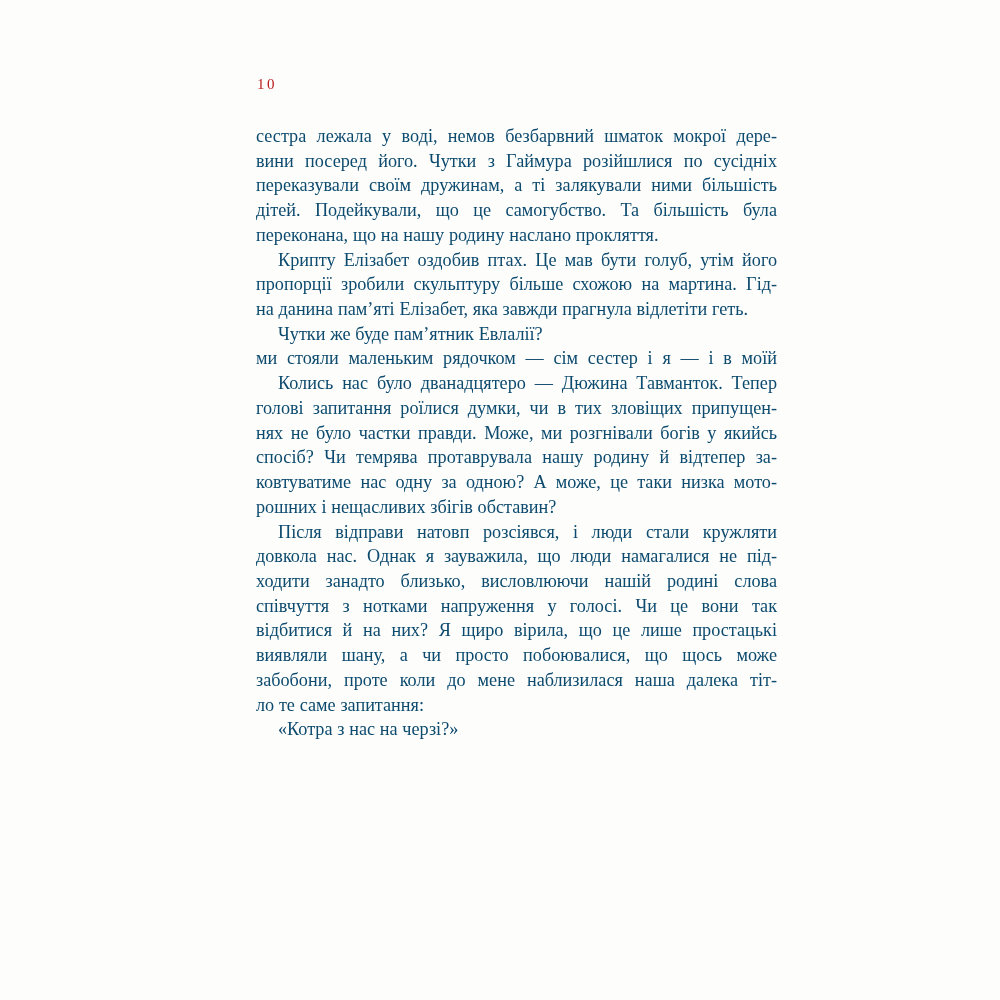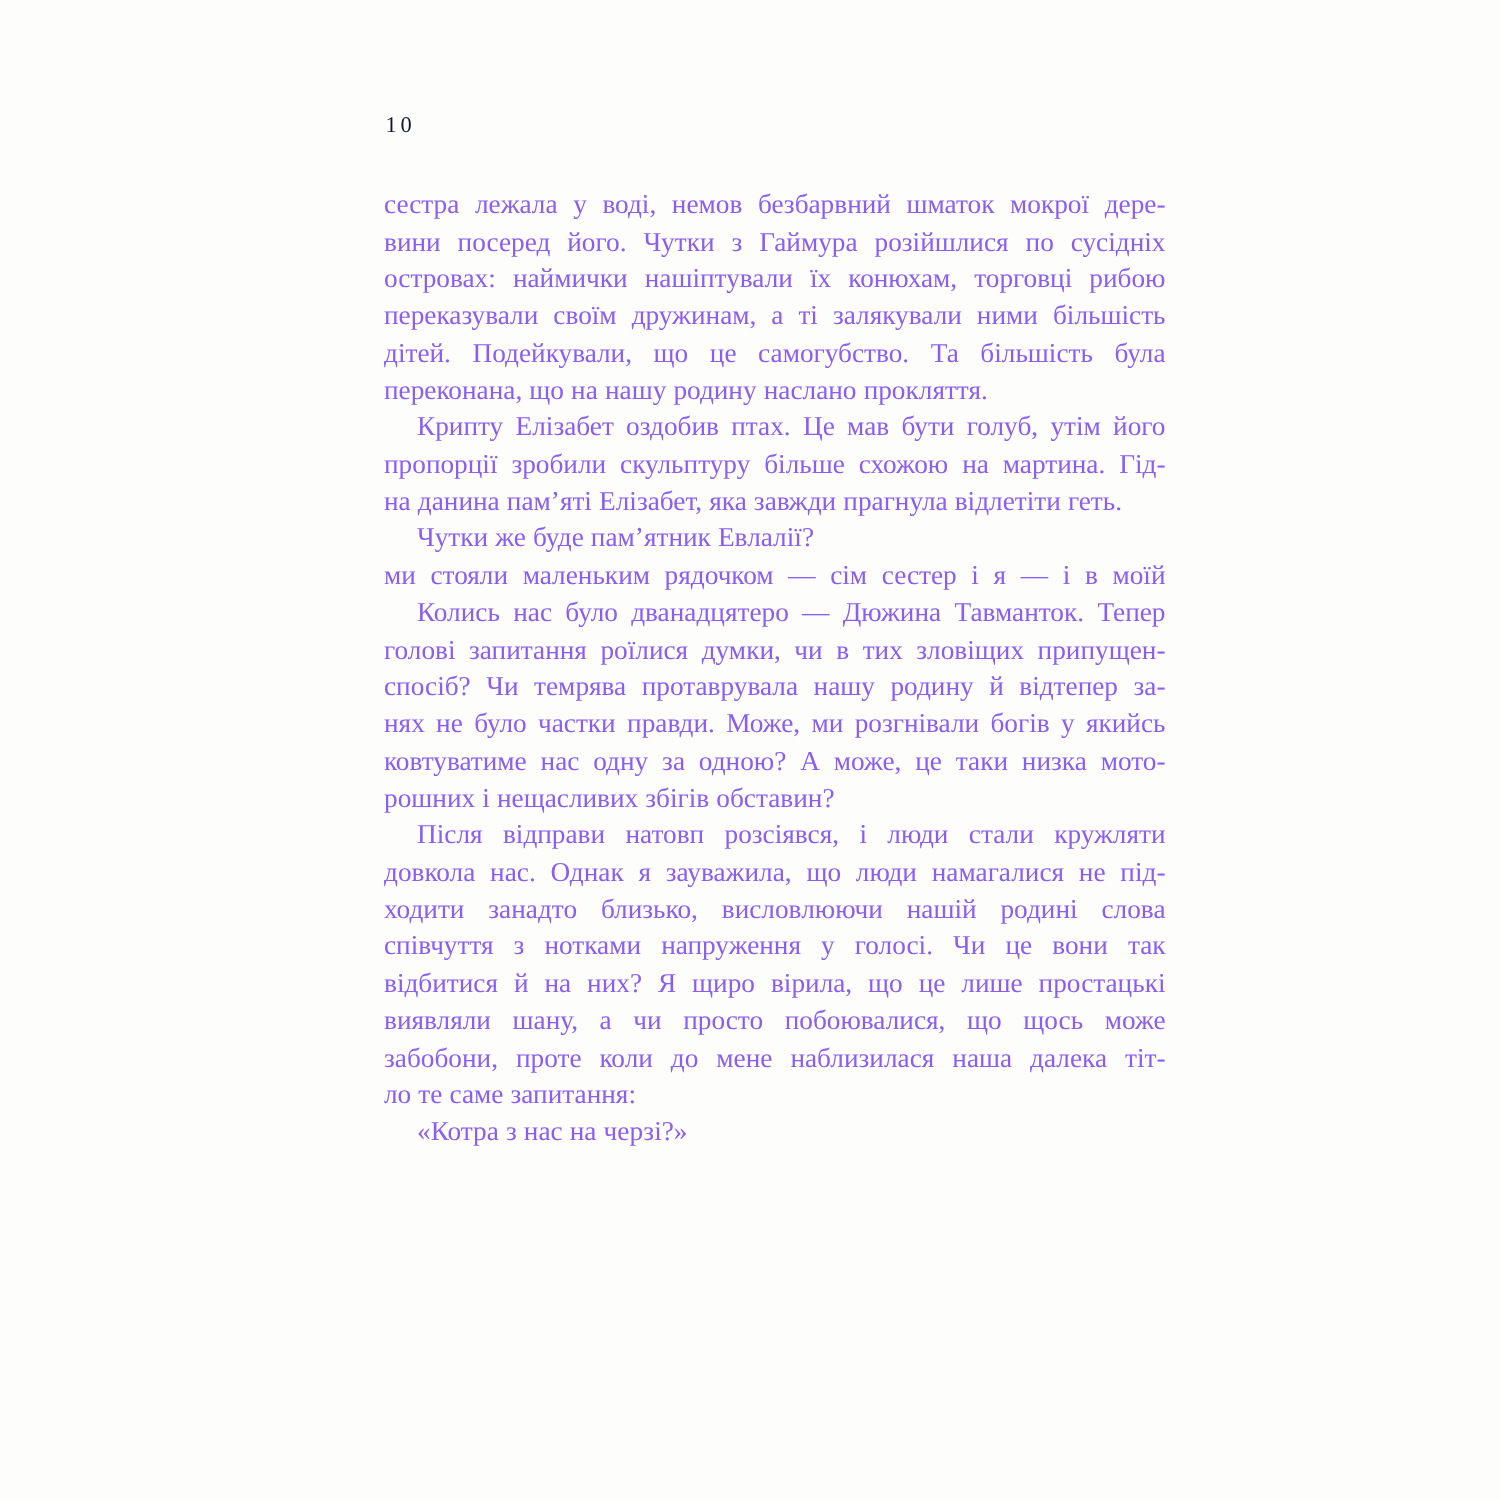"10" .page-number { color: #0f172a -> #b91c1c }
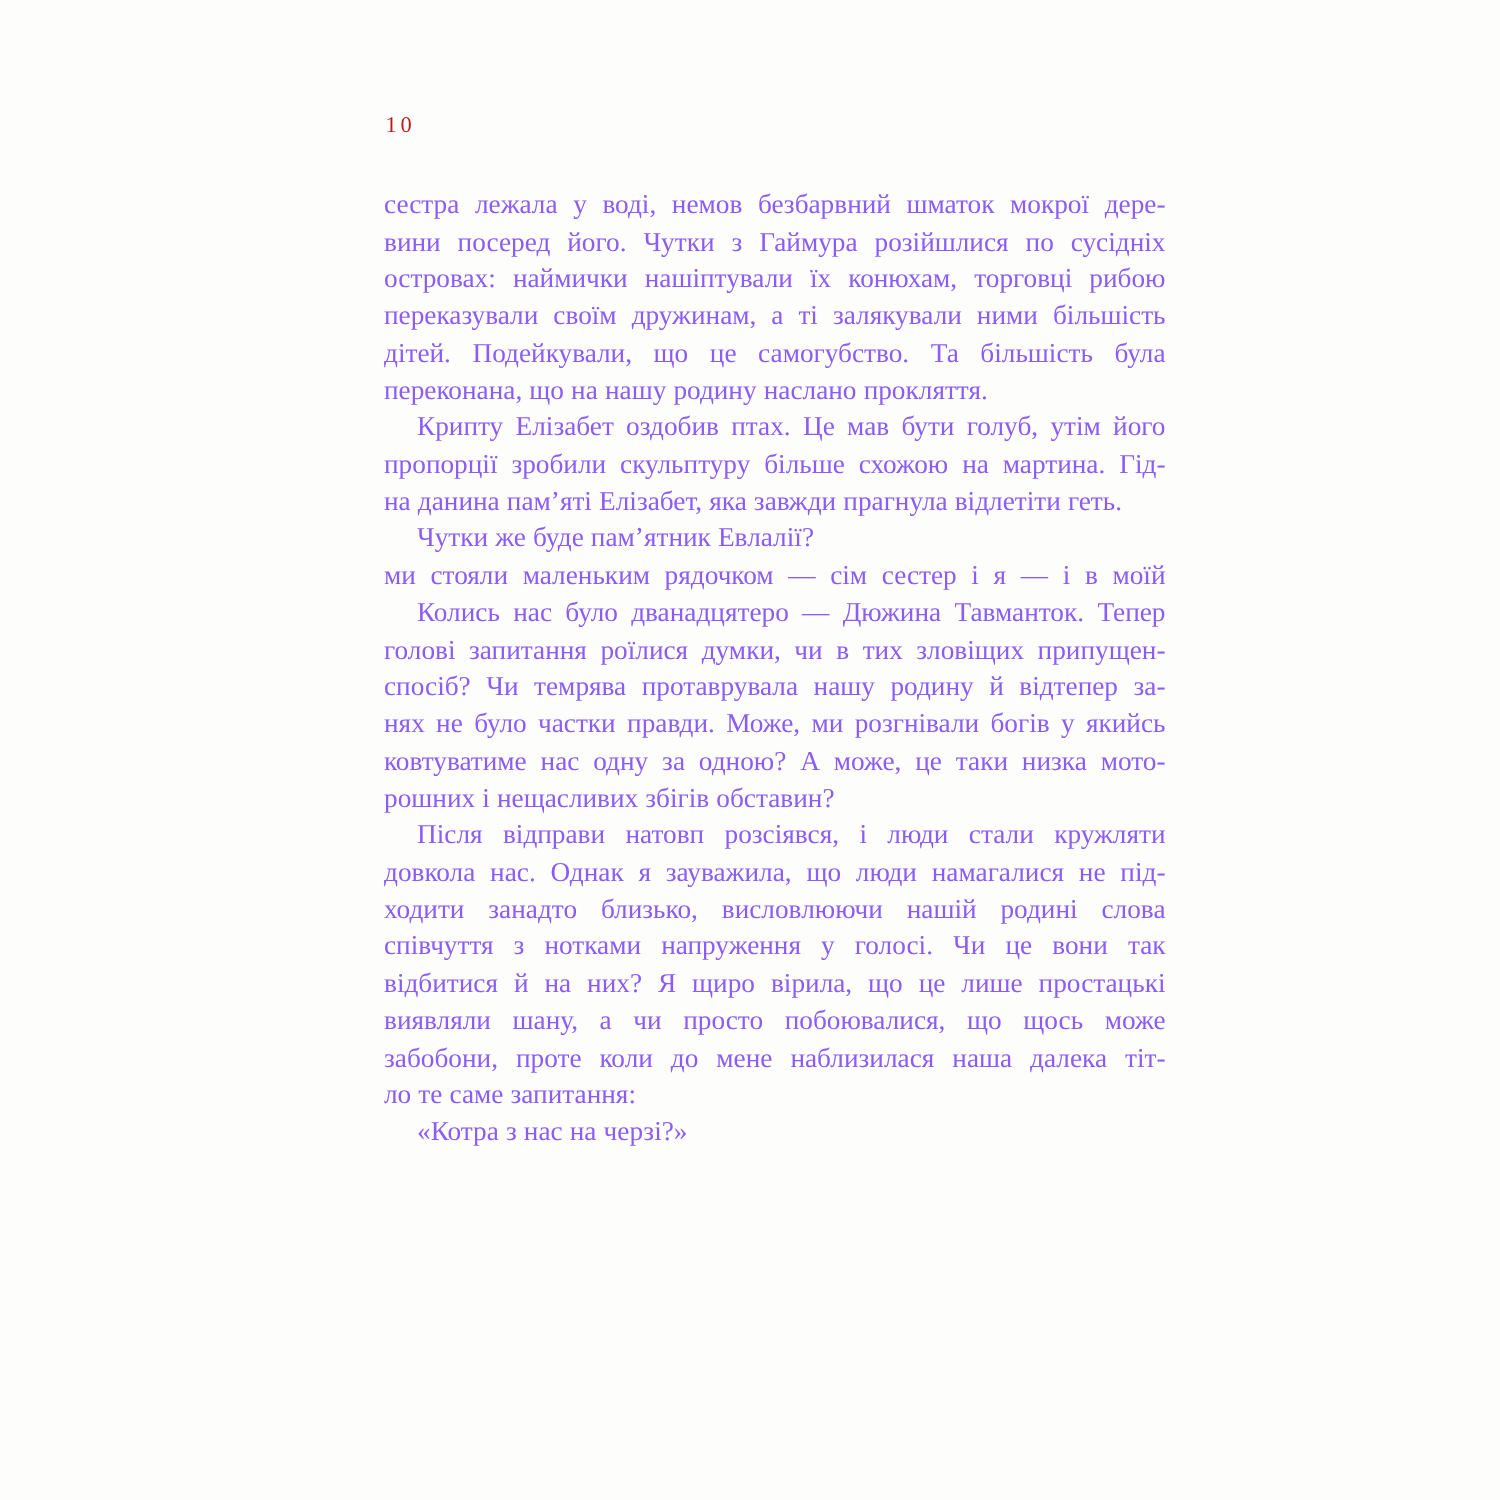"сестра лежала у воді, немов" .text-block { color: #8b5cf6 -> #0c4a6e }
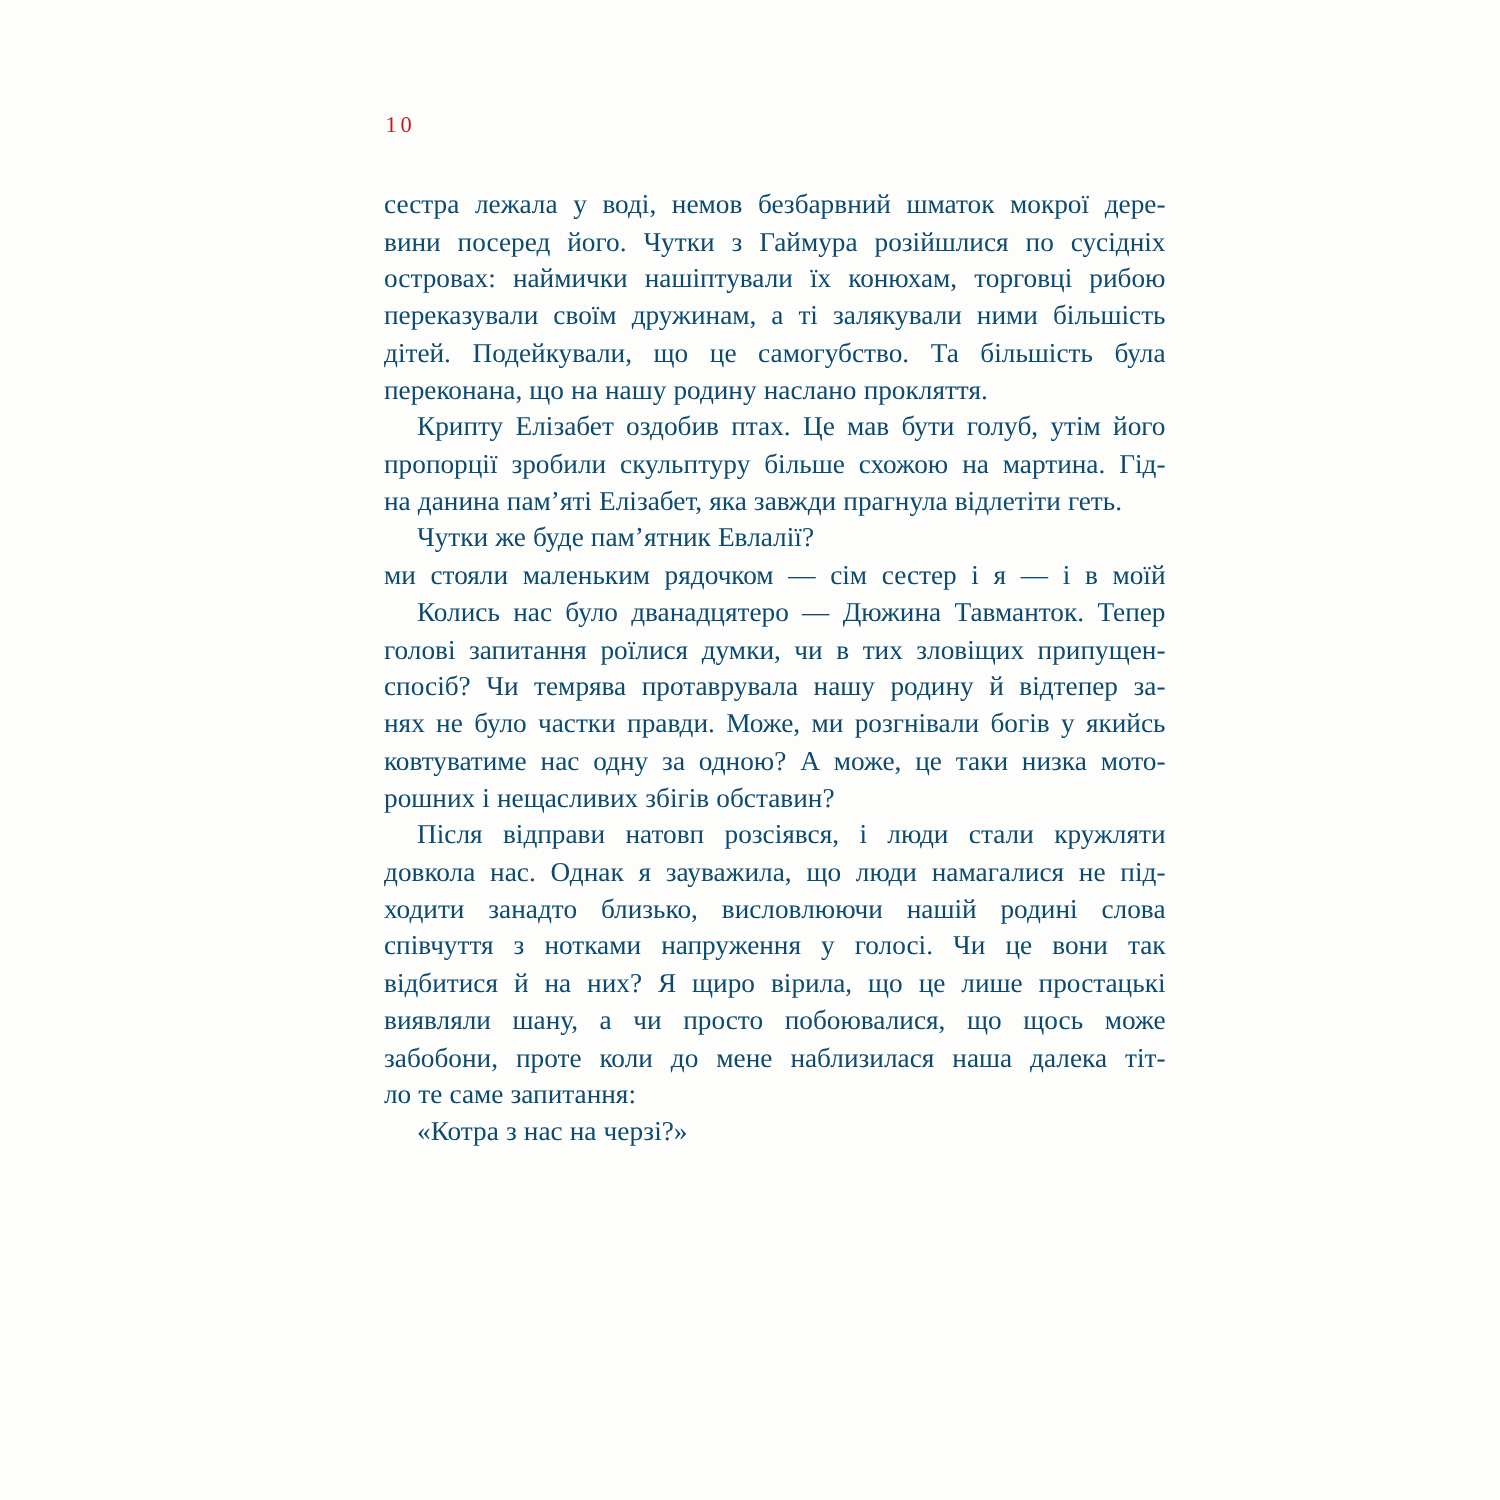"островах: наймички нашіптували їх" div.line { html: <div>островах: наймички нашіптували їх конюхам, торговці рибою</div> -> none }
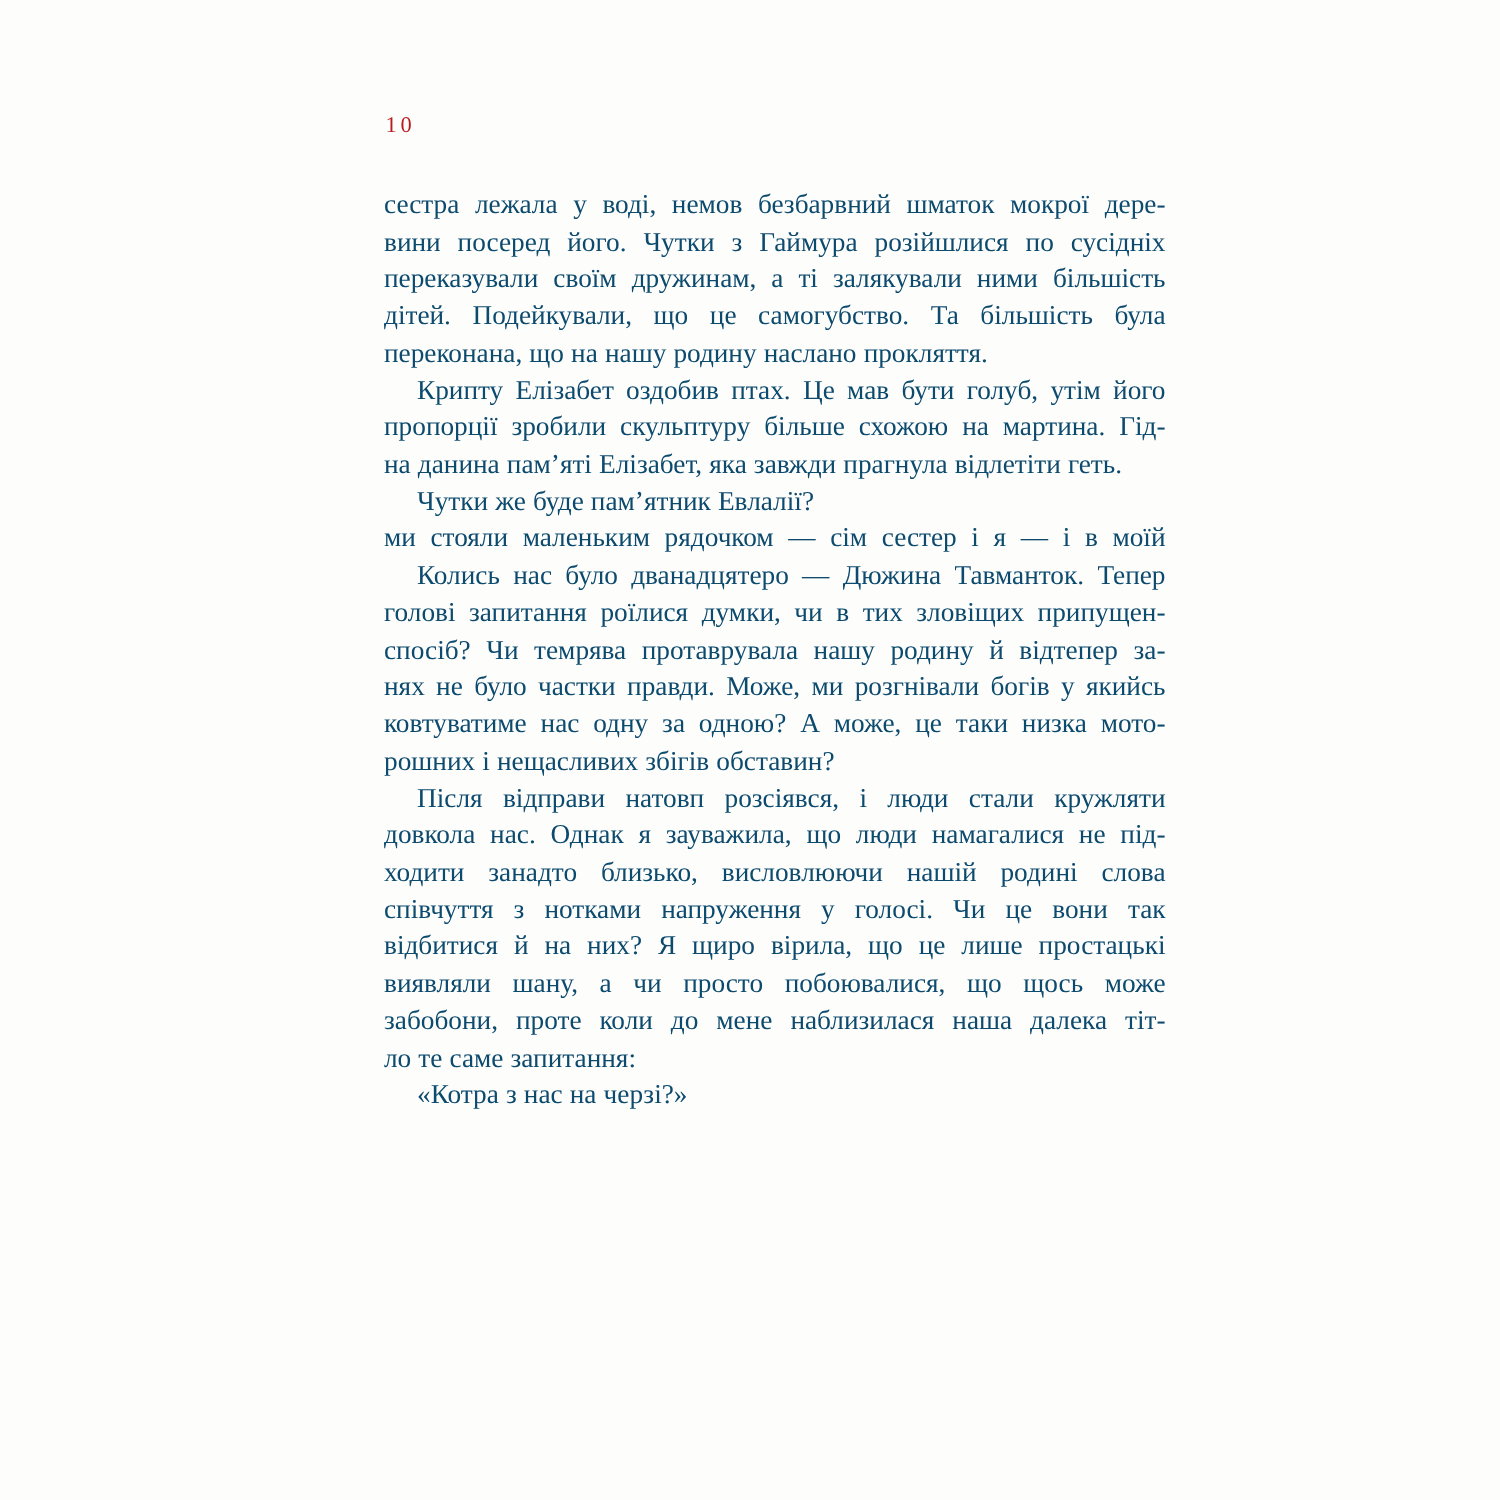"спосіб? Чи темрява протаврувала нашу" div.line { order: before "нях не було частки правди." -> after "нях не було частки правди." }
